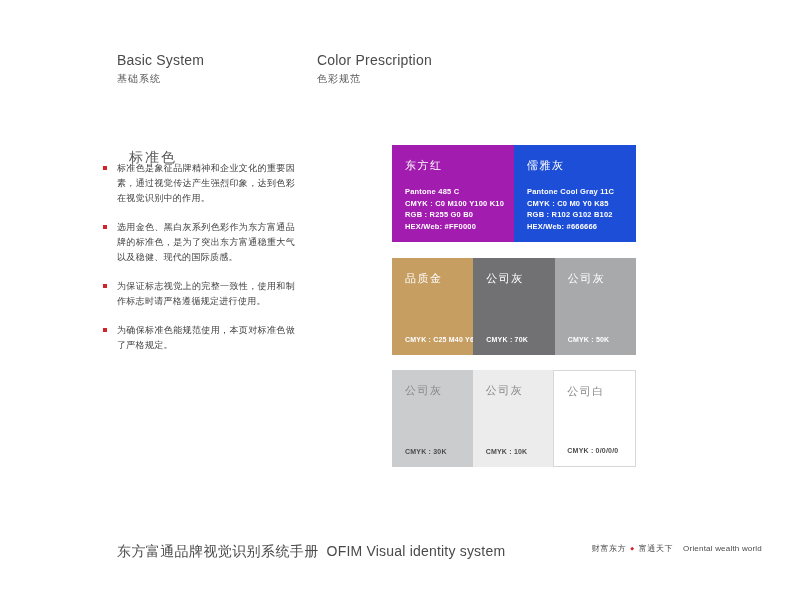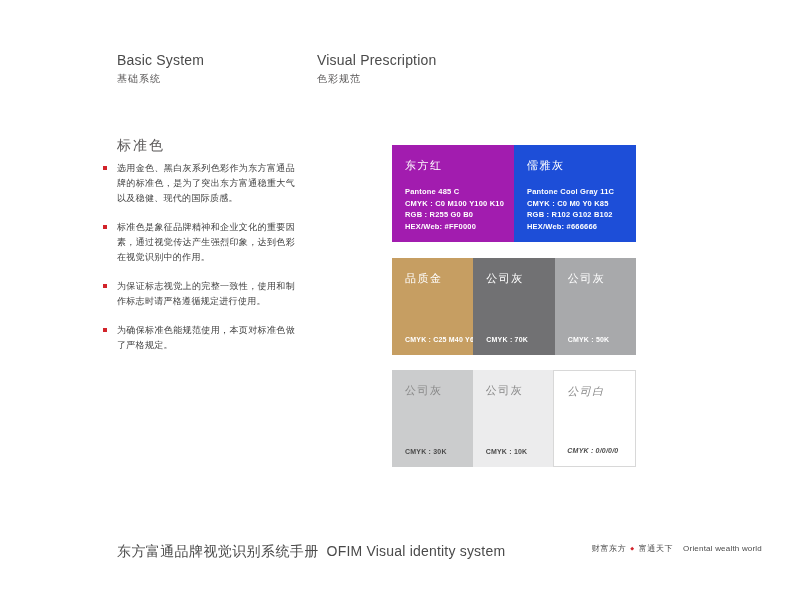"Visual Prescription" div.hdr-en { text: Visual -> Color }
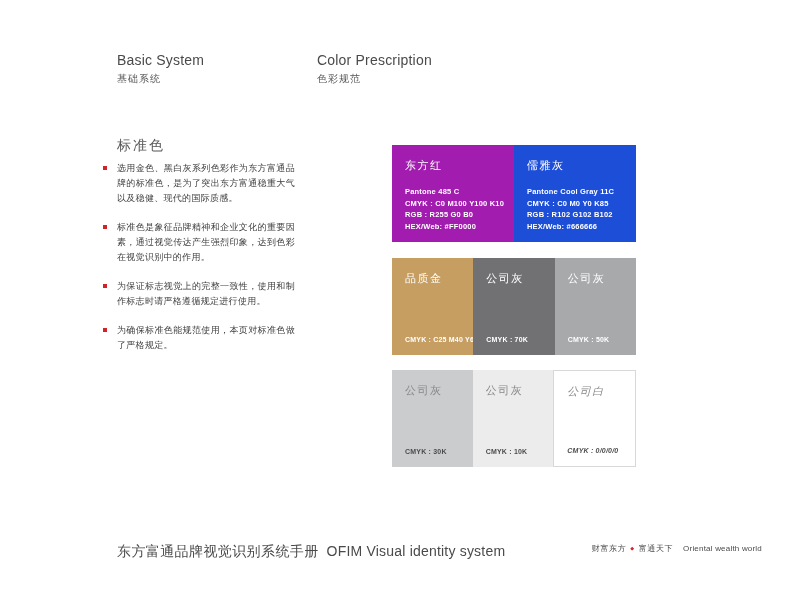"标准色" .page-title { margin: 0 -> 12px }
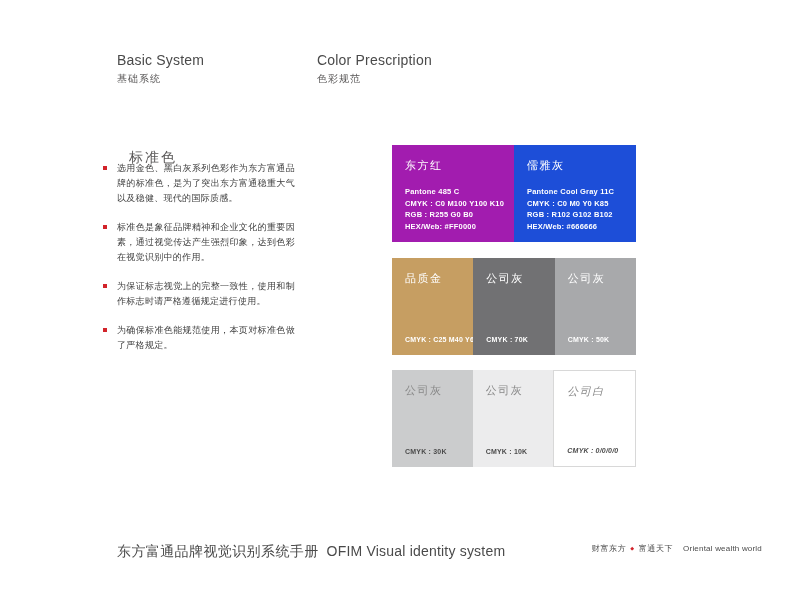"选用金色、黑白灰系列色彩作为东方富通品牌的标准色，是为了突出东方富通稳重大气以及" li.bullet-item { order: before "标准色是象征品牌精神和企业文化的重要因素，通过视觉传达产生强烈印象，达到色彩在视" -> after "标准色是象征品牌精神和企业文化的重要因素，通过视觉传达产生强烈印象，达到色彩在视" }
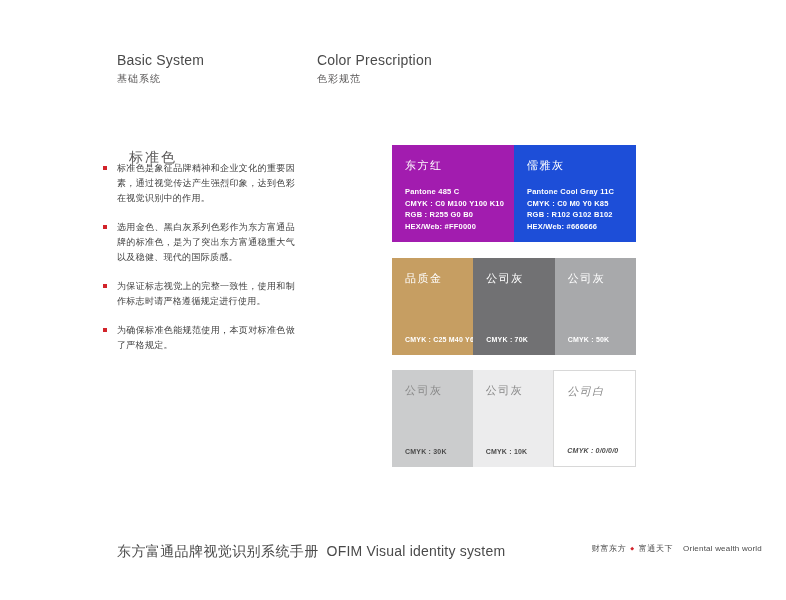"公司白" div.swatch { font-style: italic -> none }
